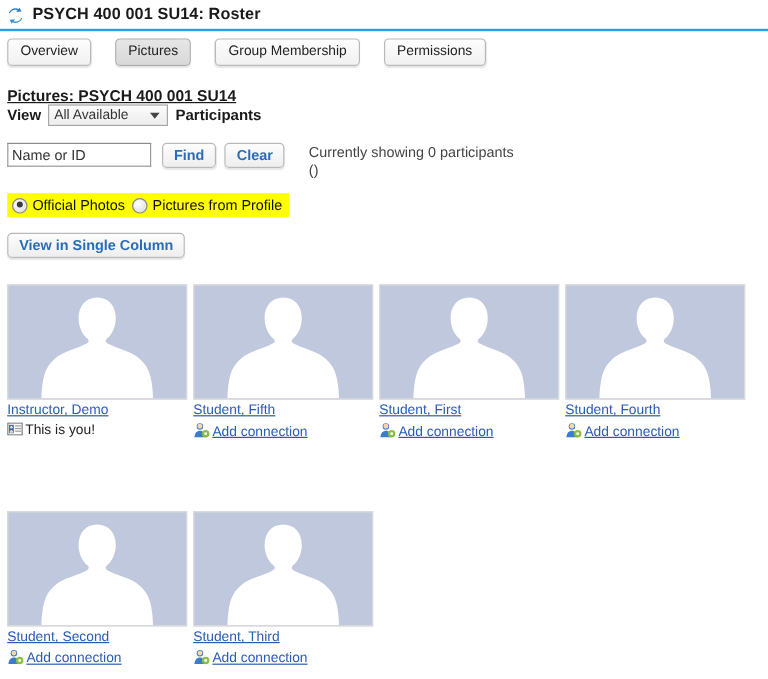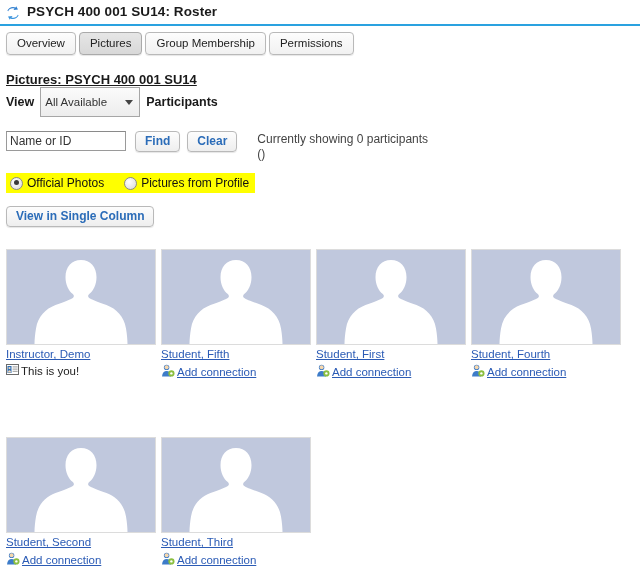"Overview" .tab-bar { gap: 3px -> 20px }
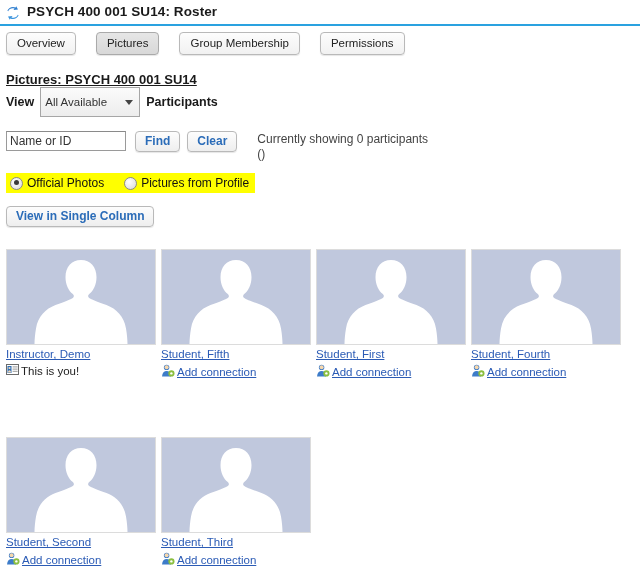"All Available" .select-box { height: 30px -> 18px }
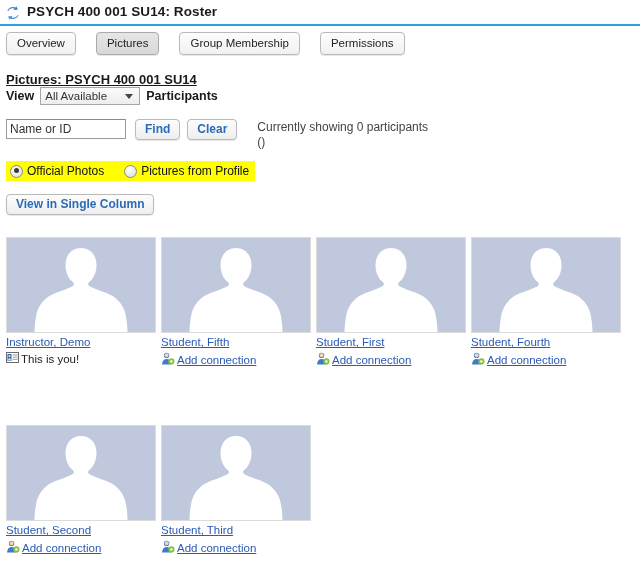"Official Photos" .radio-band { gap: 20px -> 6px }
